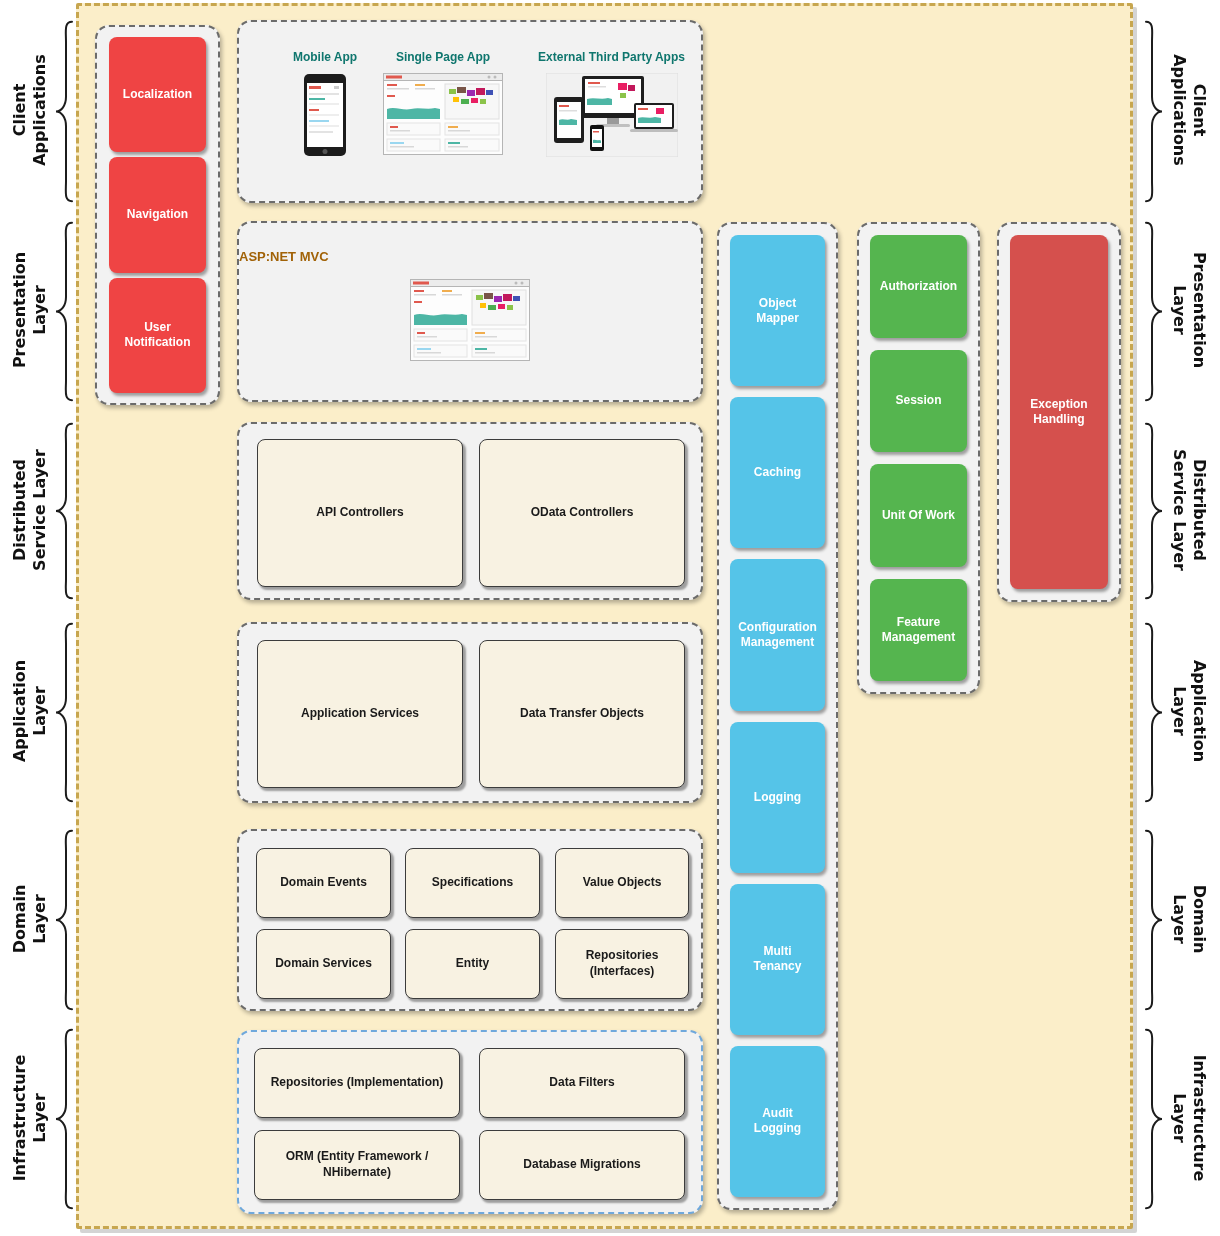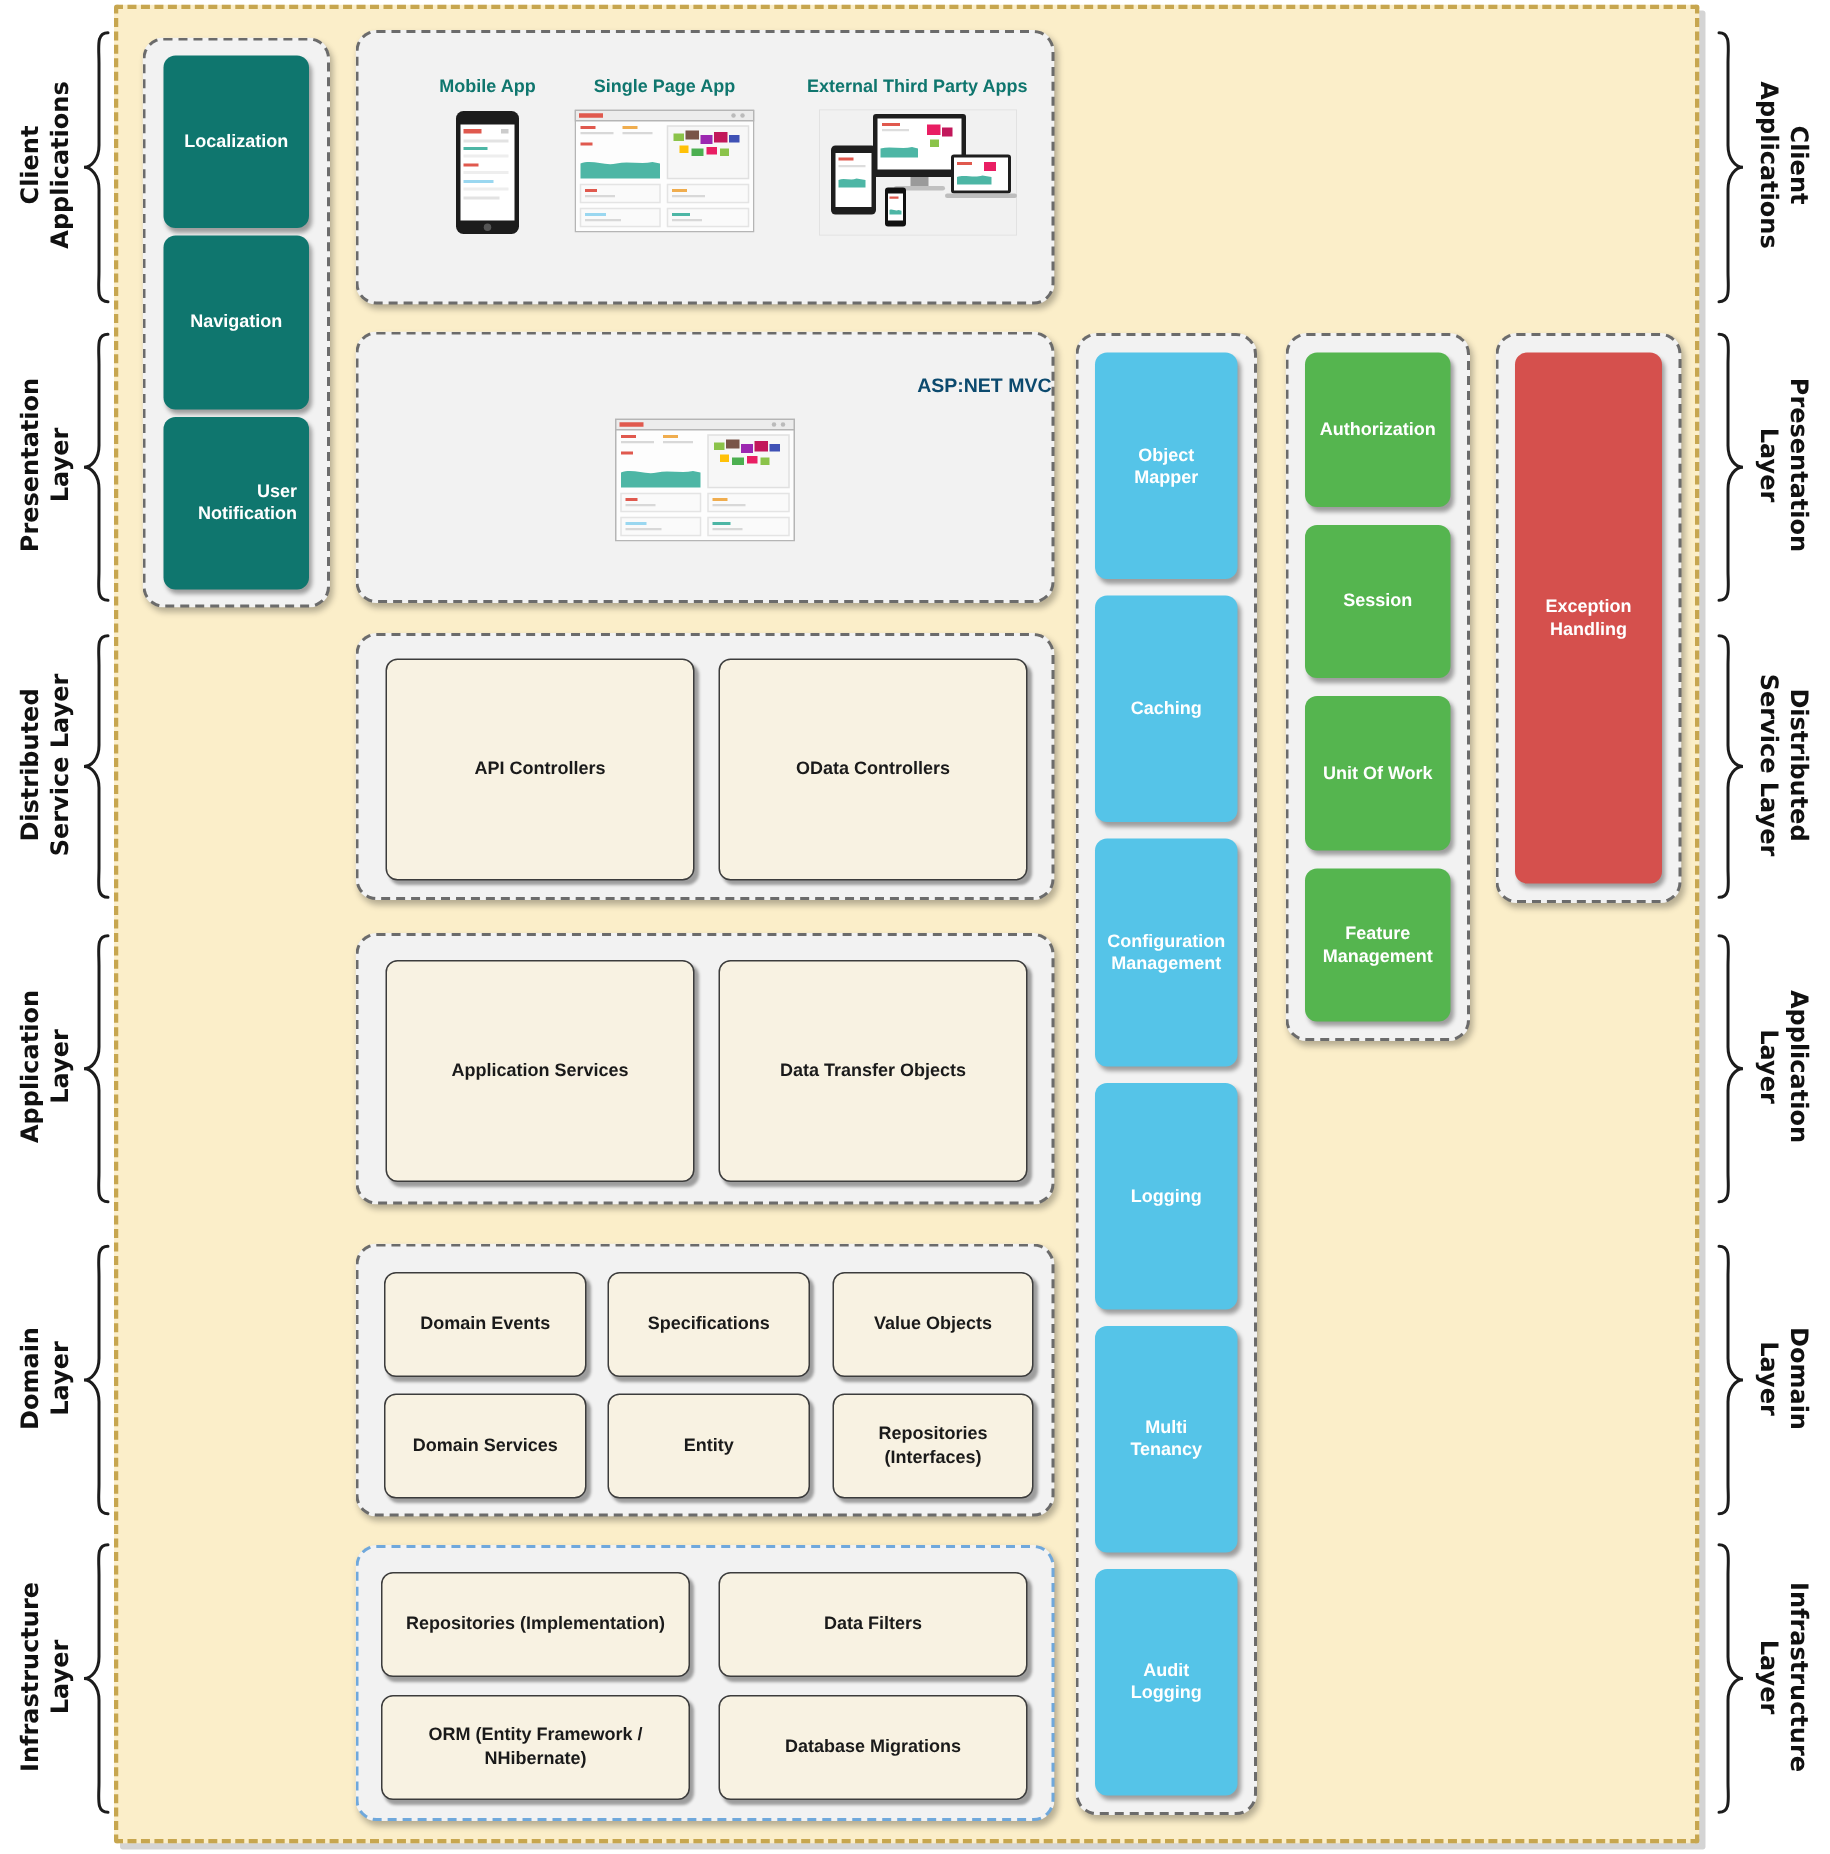"Localization" .mod.blue { background: #0f766e -> #ef4444; text-align: right -> none }
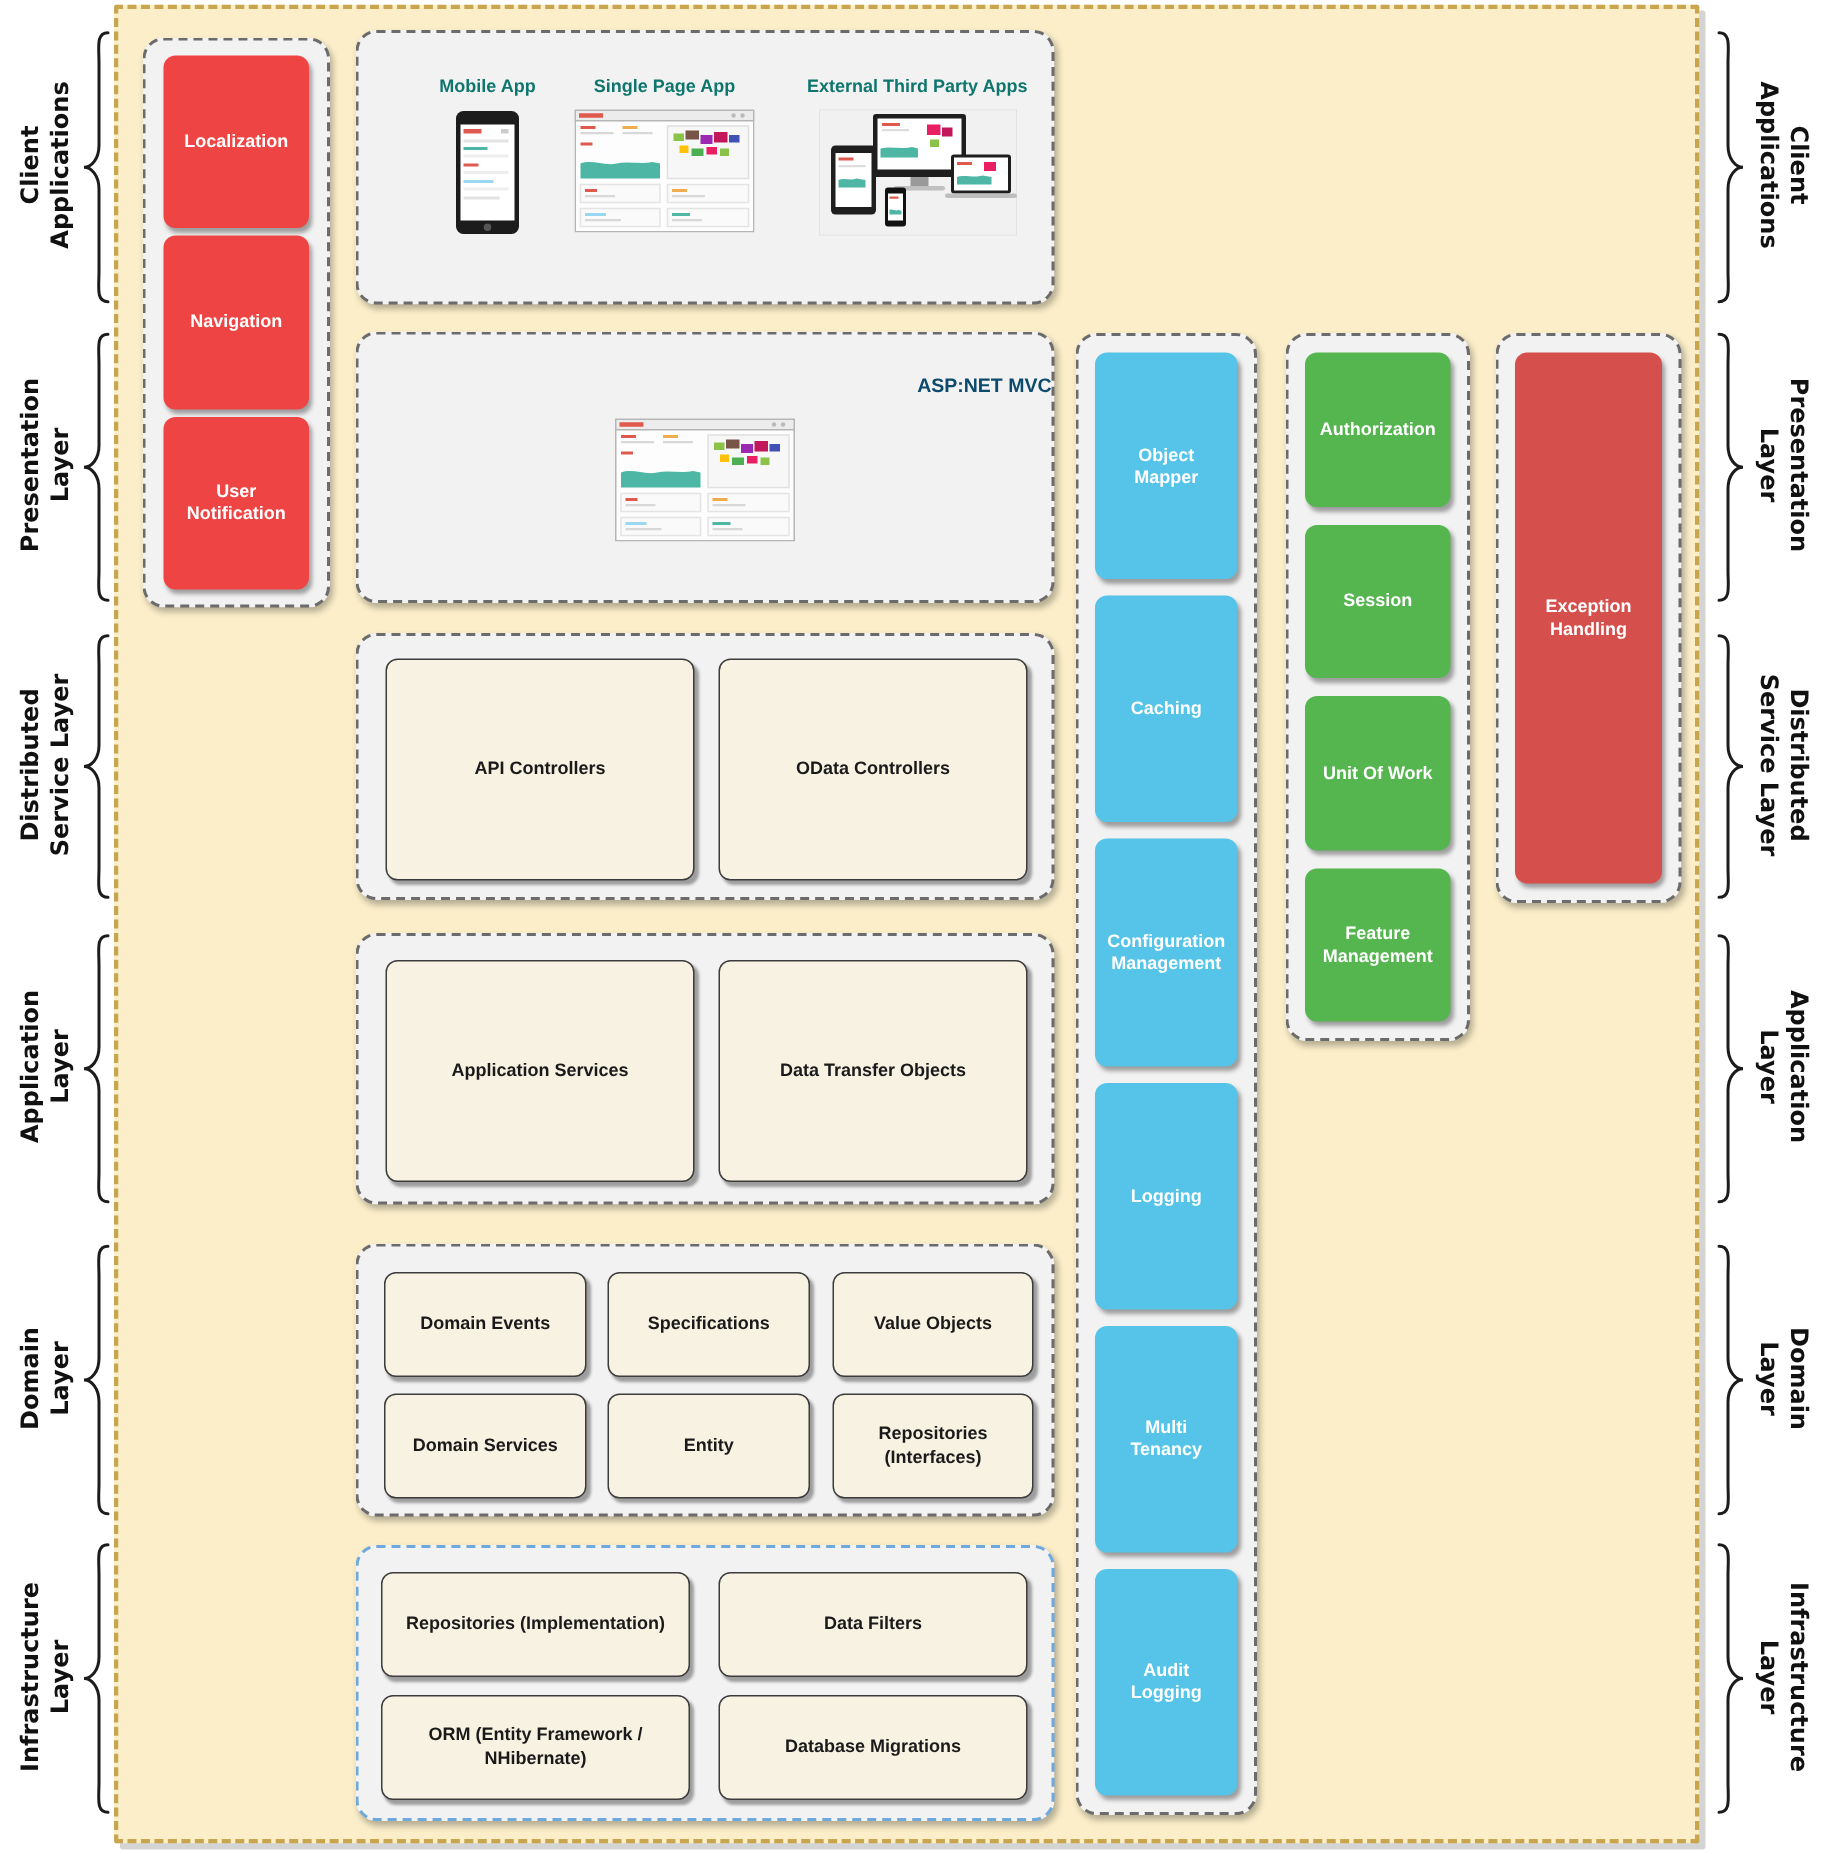"ASP:NET MVC" .row-title { color: #0c4a6e -> #a16207; text-align: right -> left }
